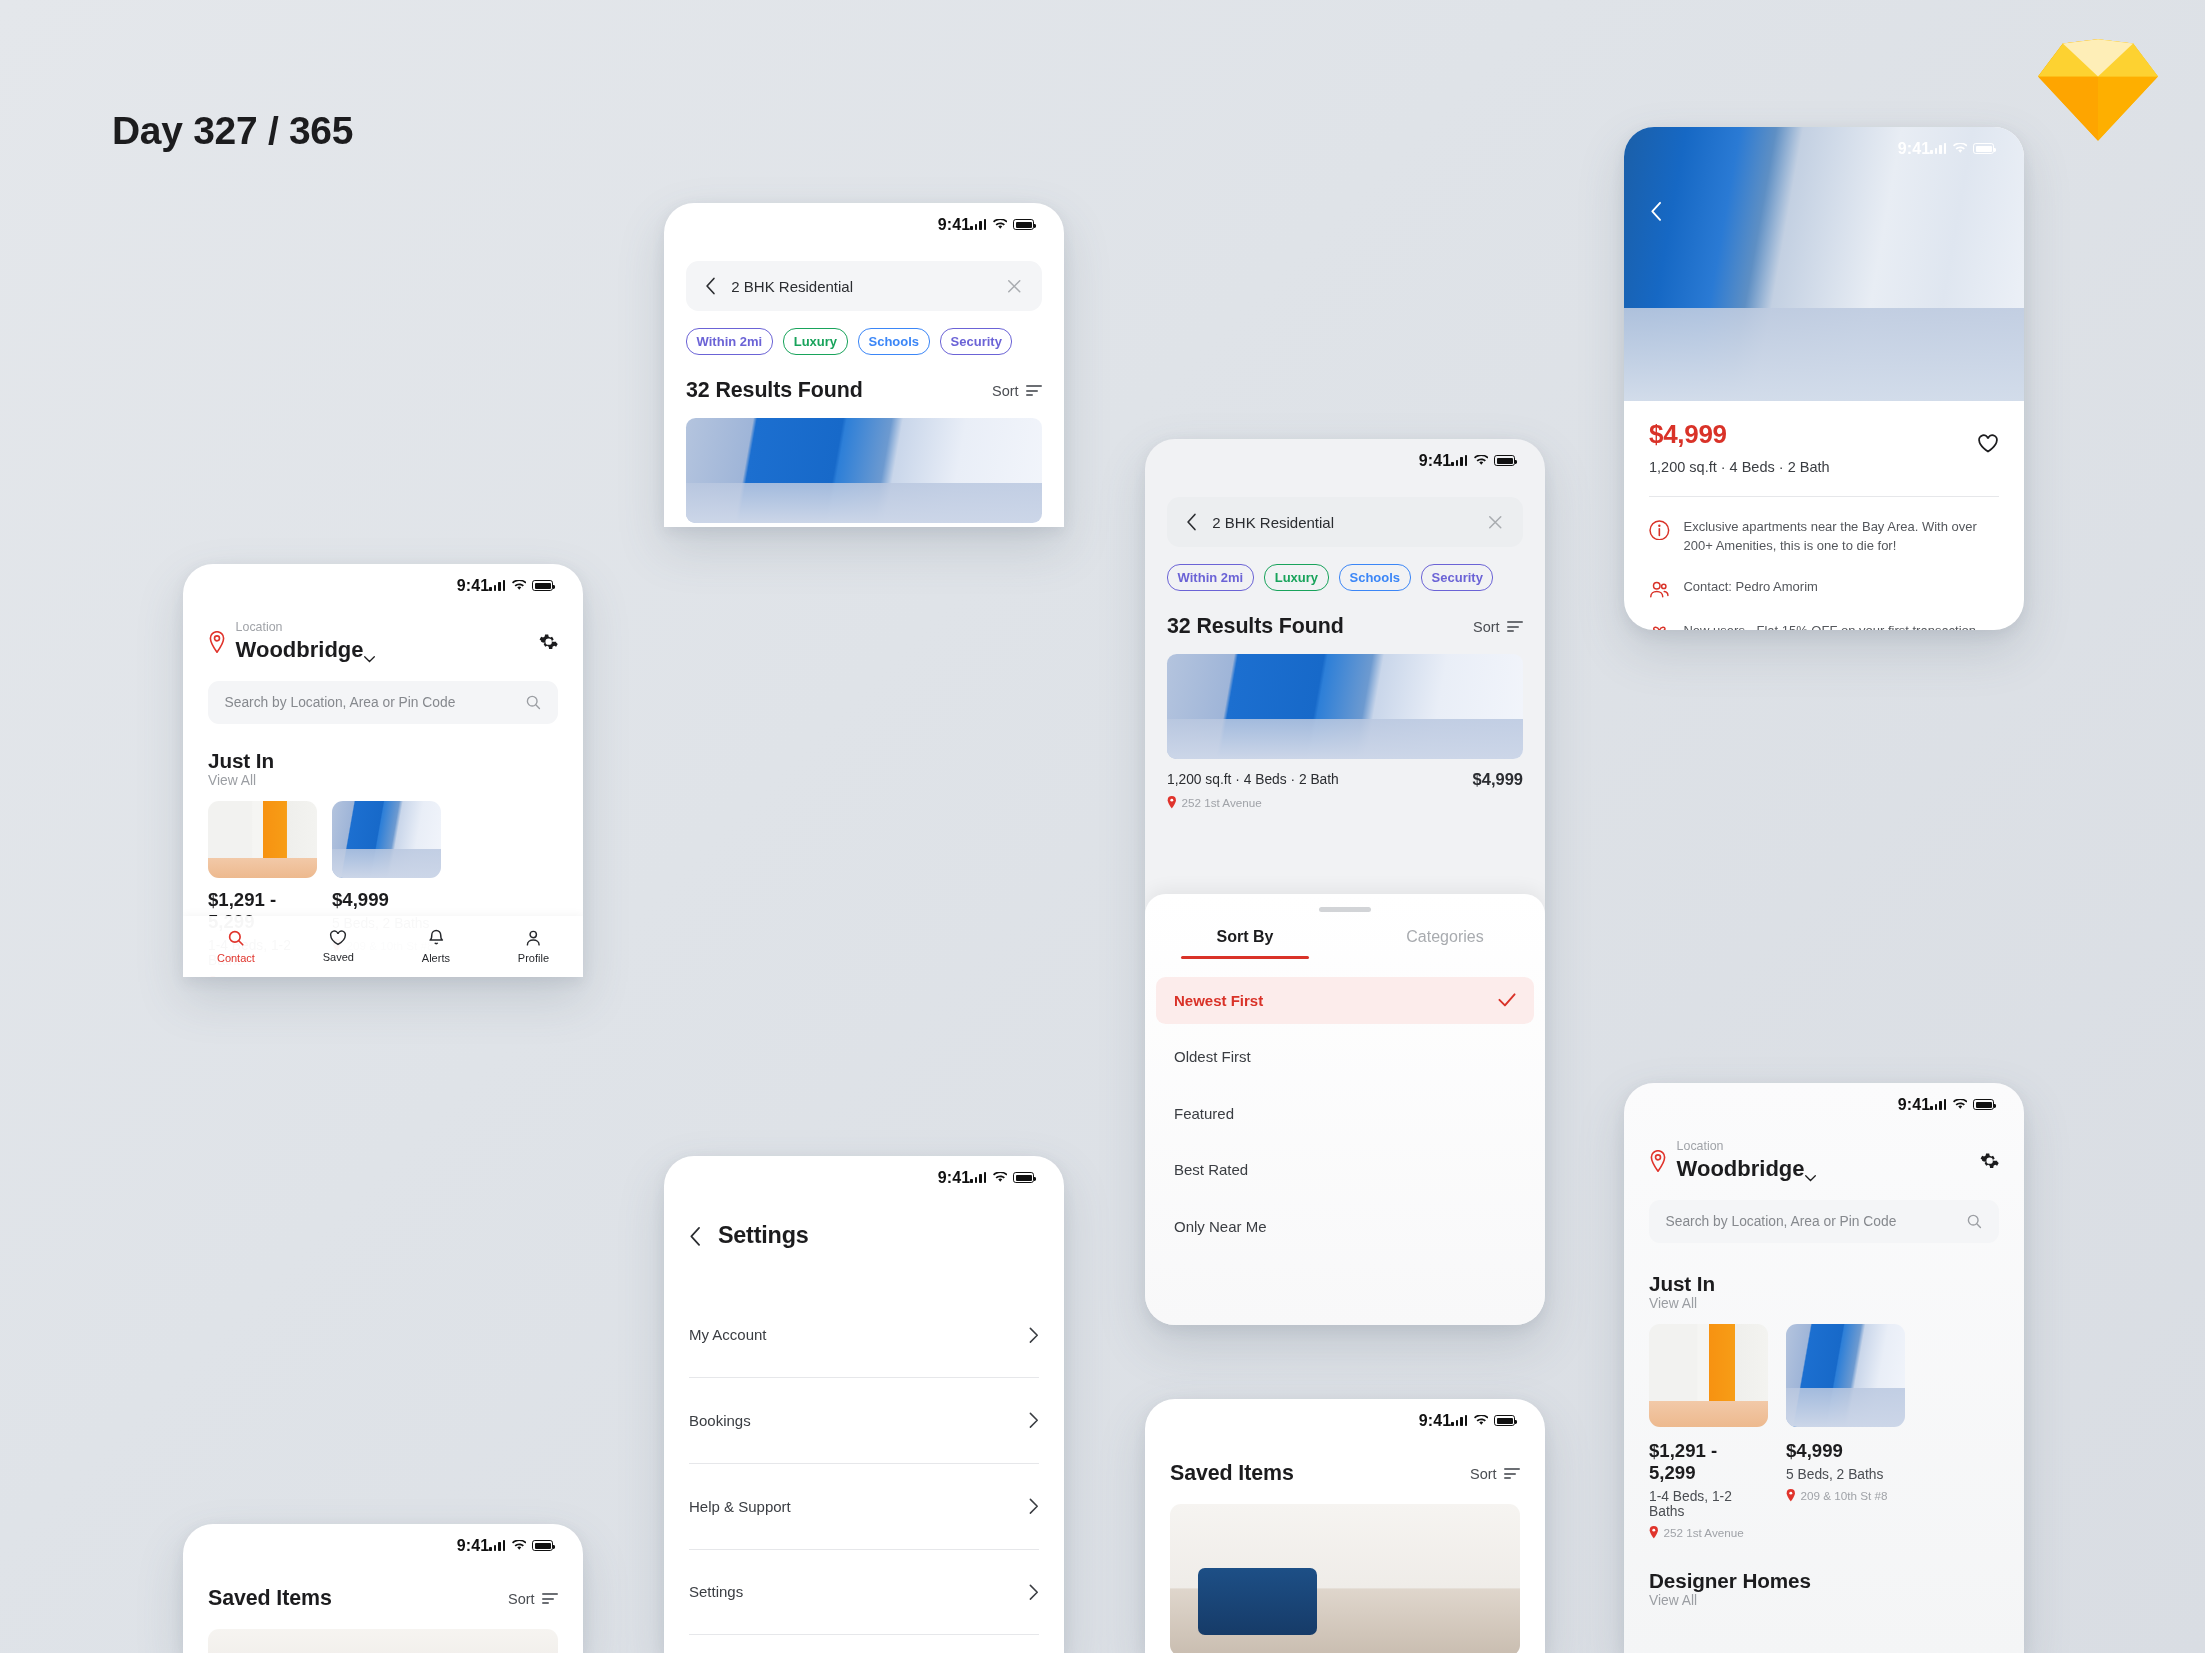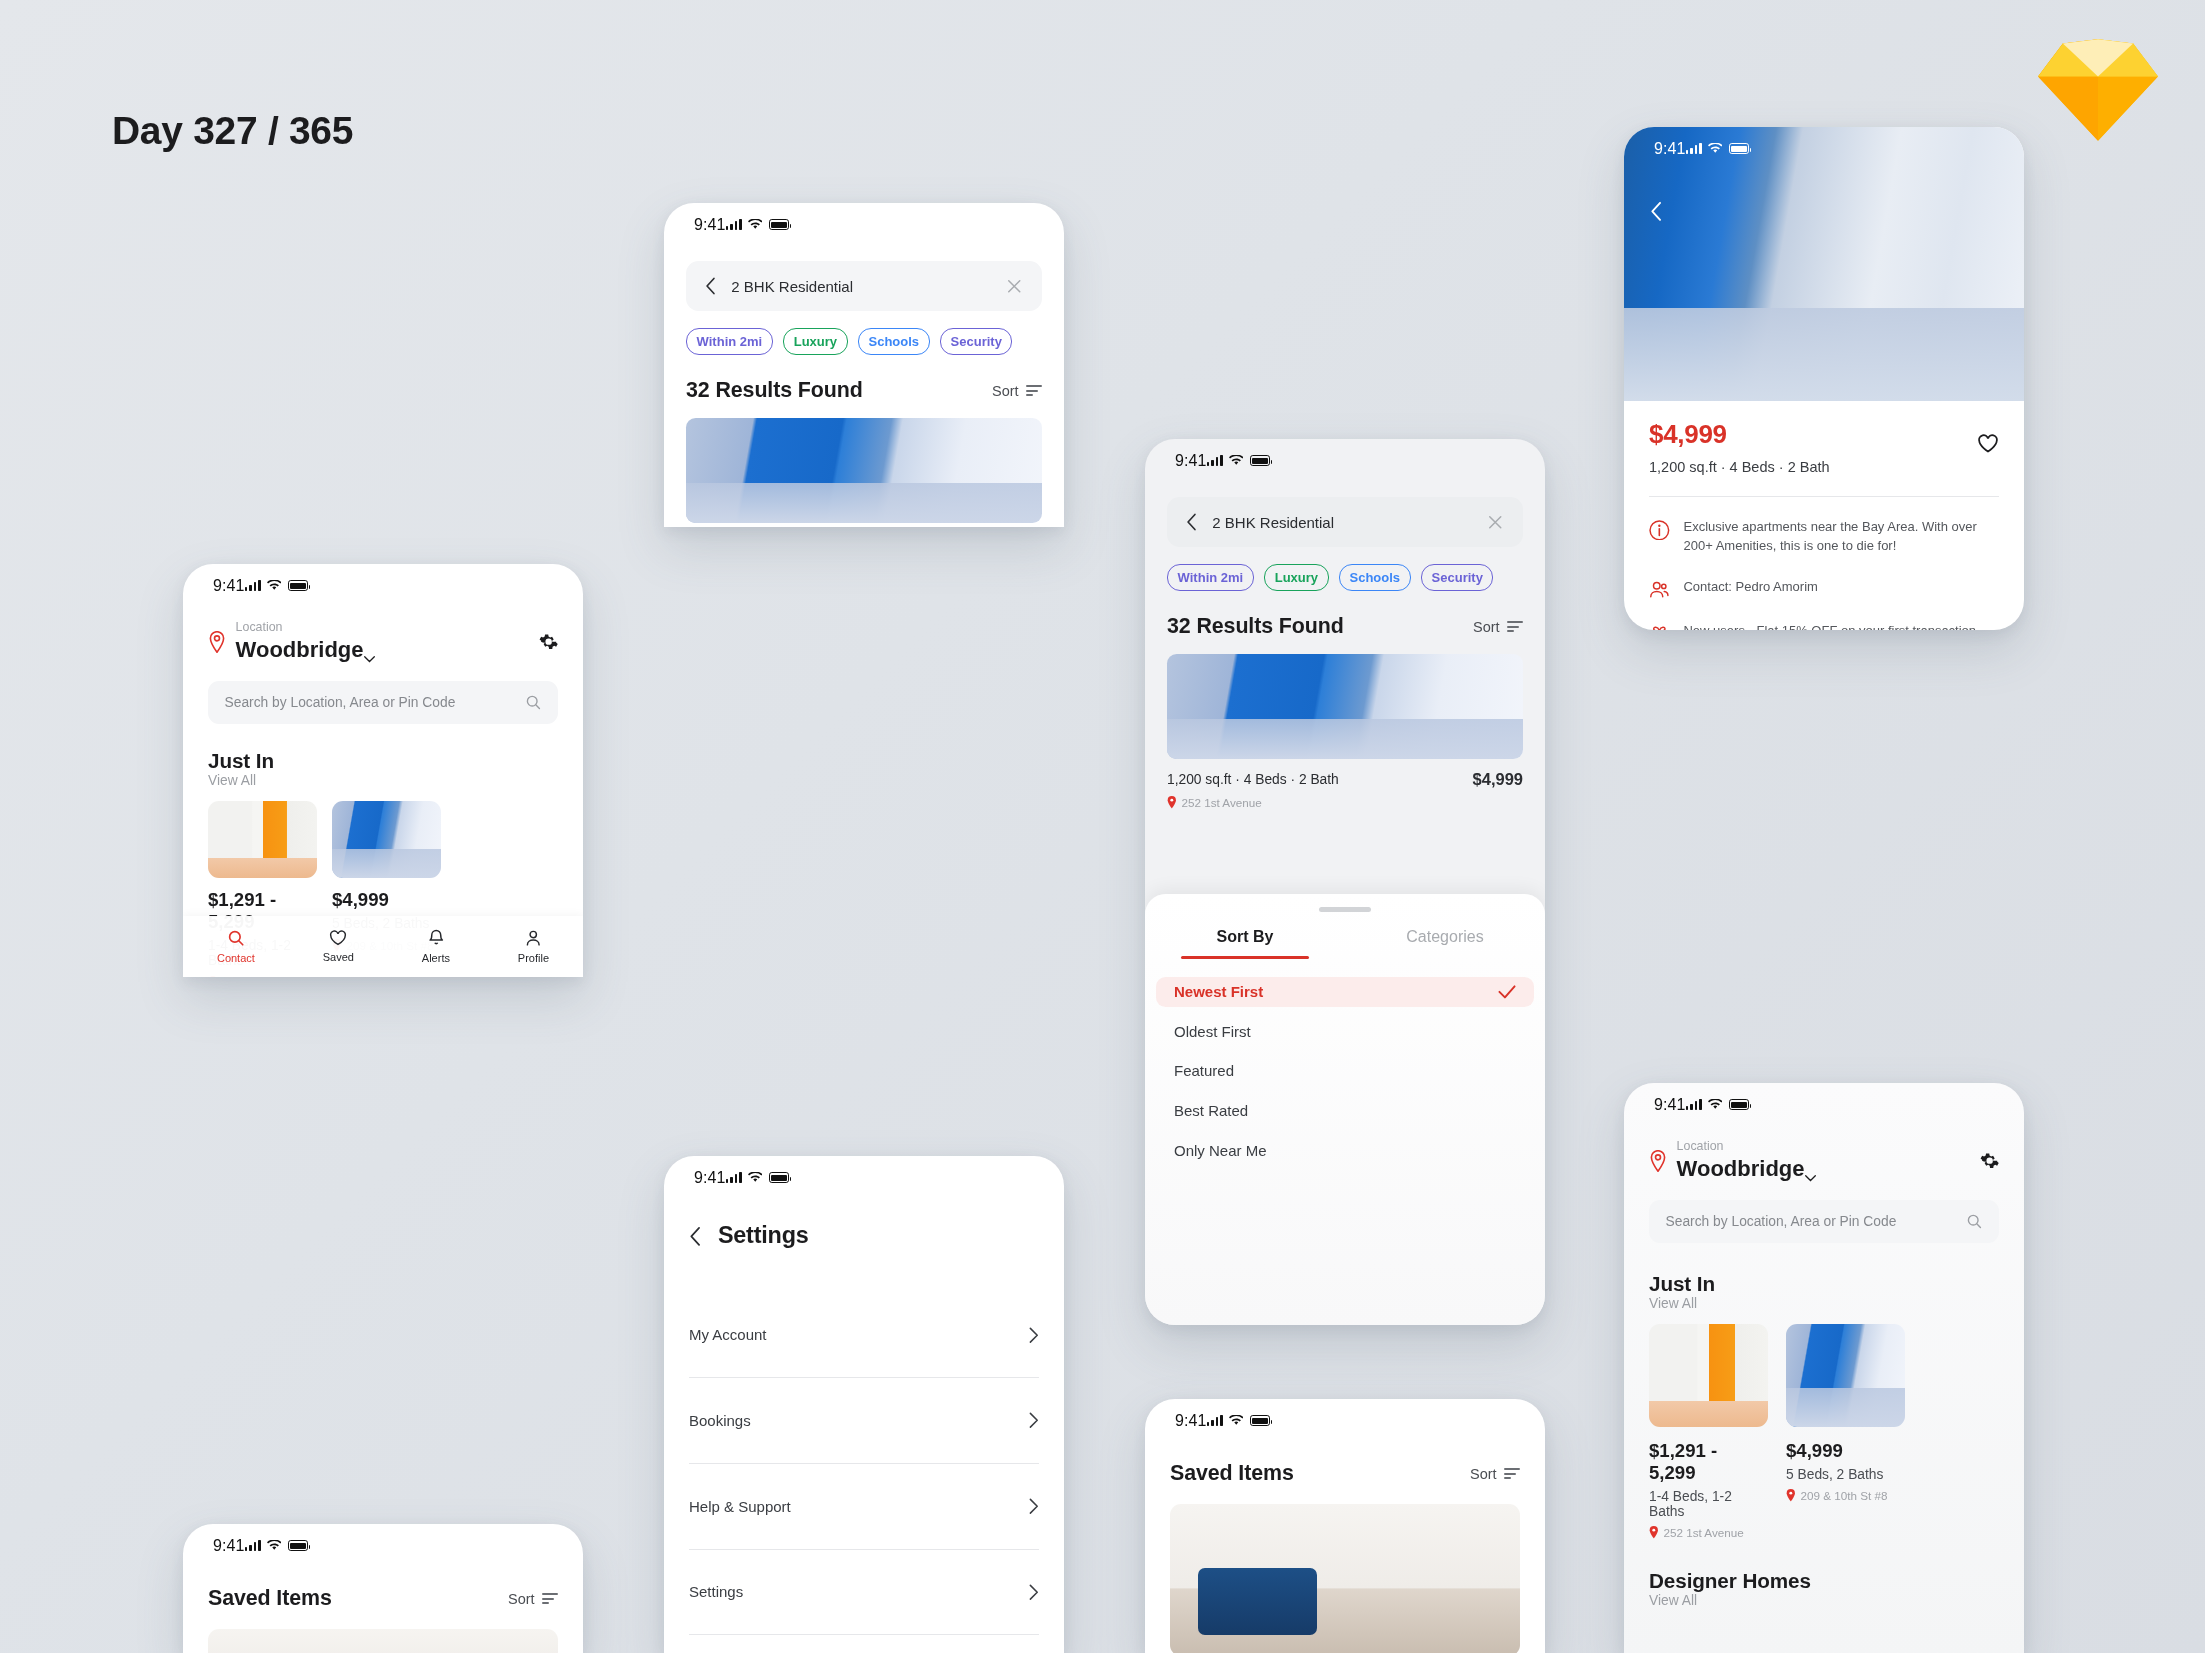"9:41" .statusbar { font-weight: 400 -> 700; justify-content: flex-start -> flex-end }
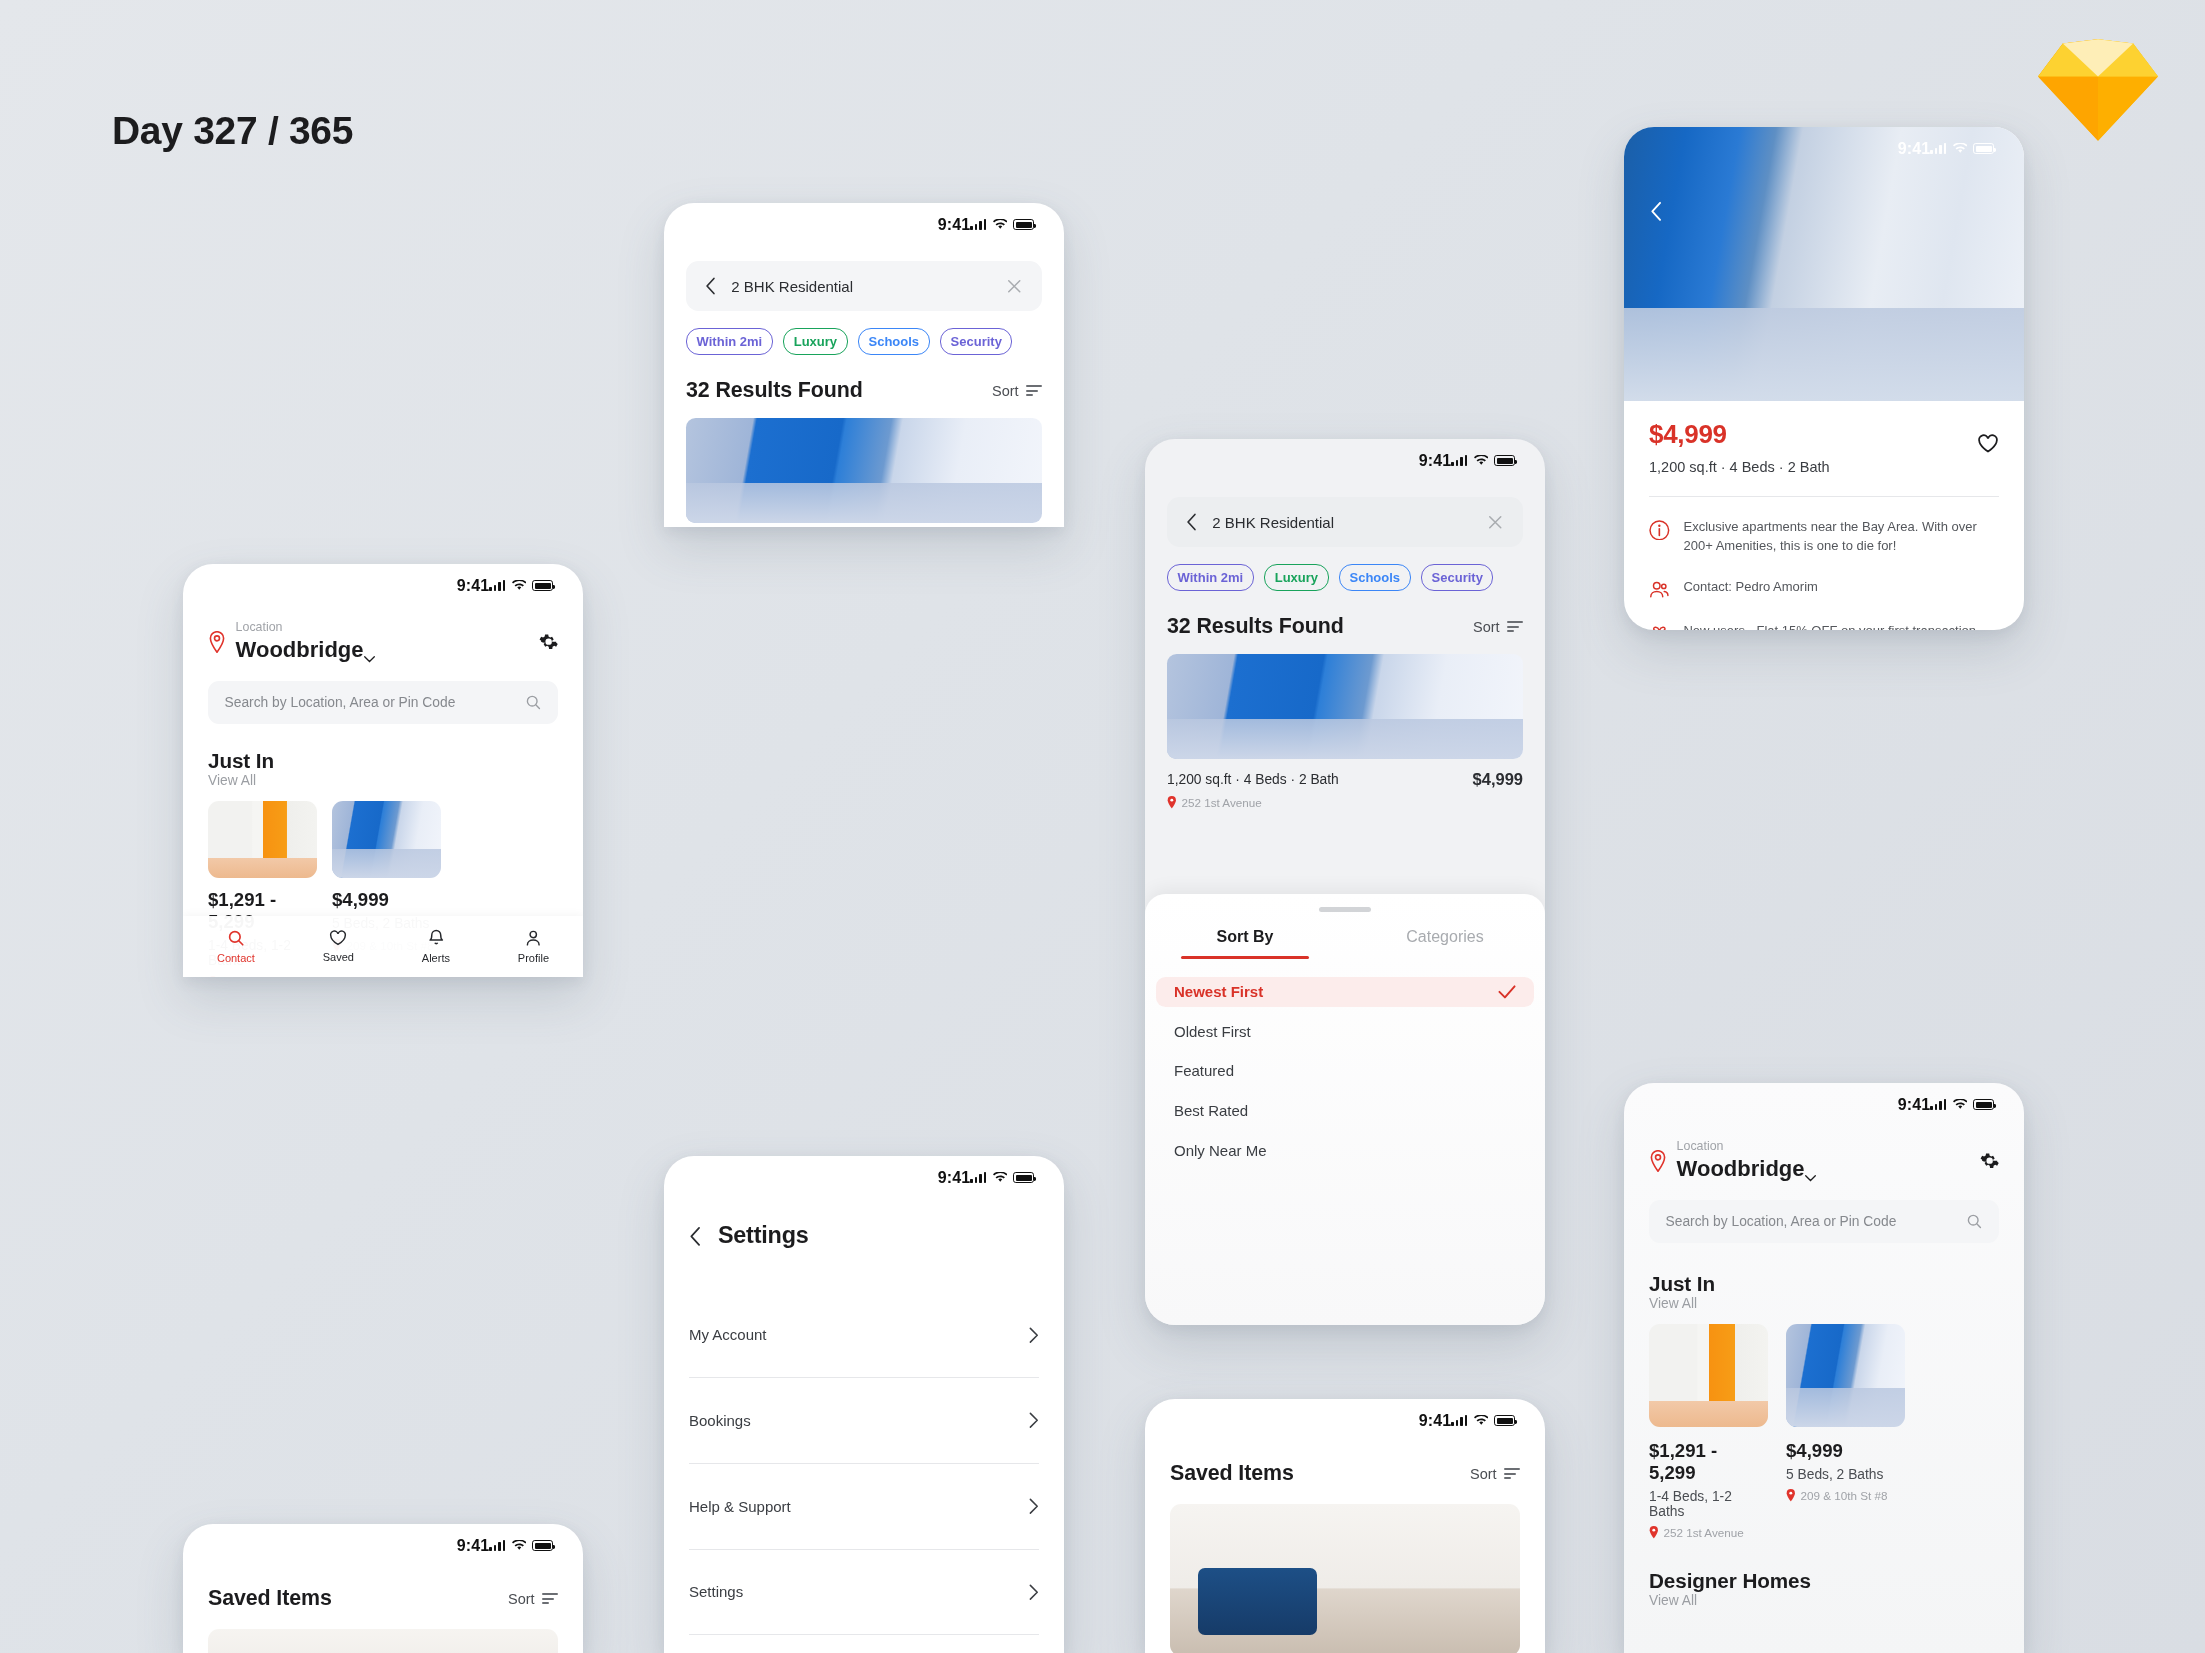"Newest First" .sortitem { height: 30px -> 47px }
